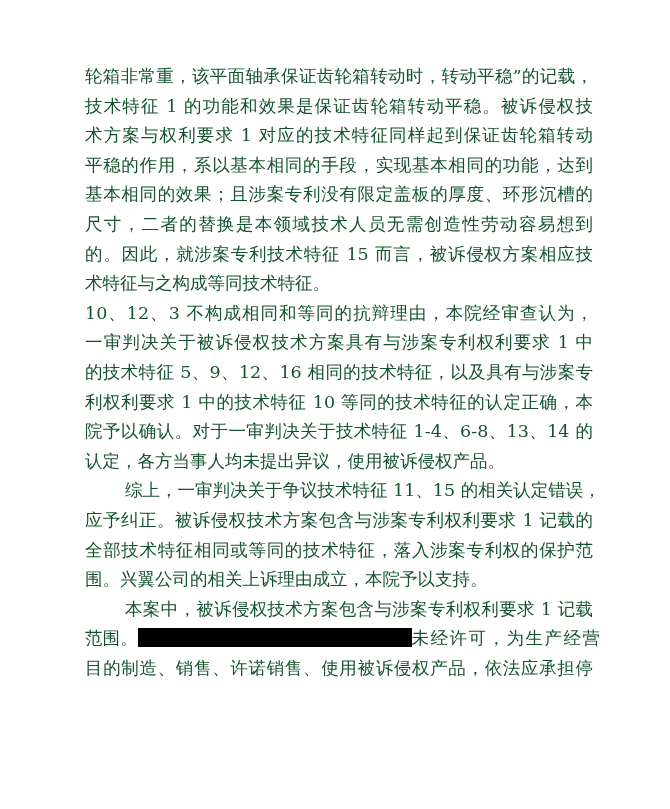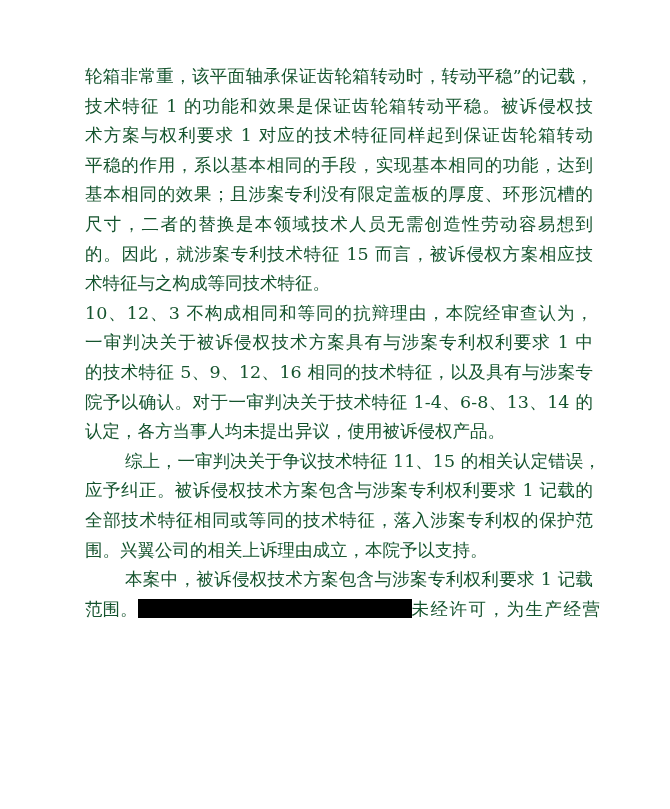"利权利要求 1 中的技术特征 10 等同的技术特征的认定正确，本" div.line { html: none -> <div>利权利要求 1 中的技术特征 10 等同的技术特征的认定正确，本</div> }
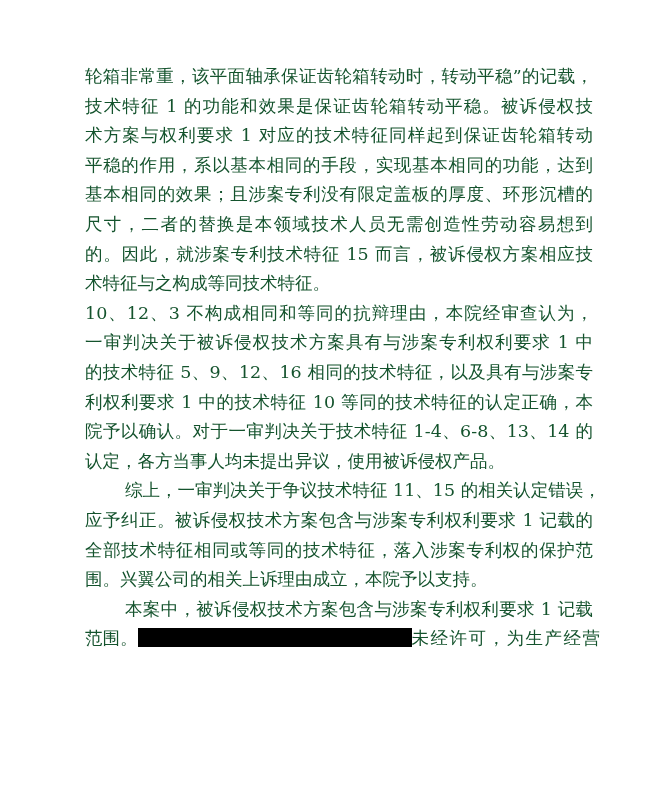"目的制造、销售、许诺销售、使用被诉侵权产品，依法应承担停" div.line { html: none -> <div>目的制造、销售、许诺销售、使用被诉侵权产品，依法应承担停</div> }
